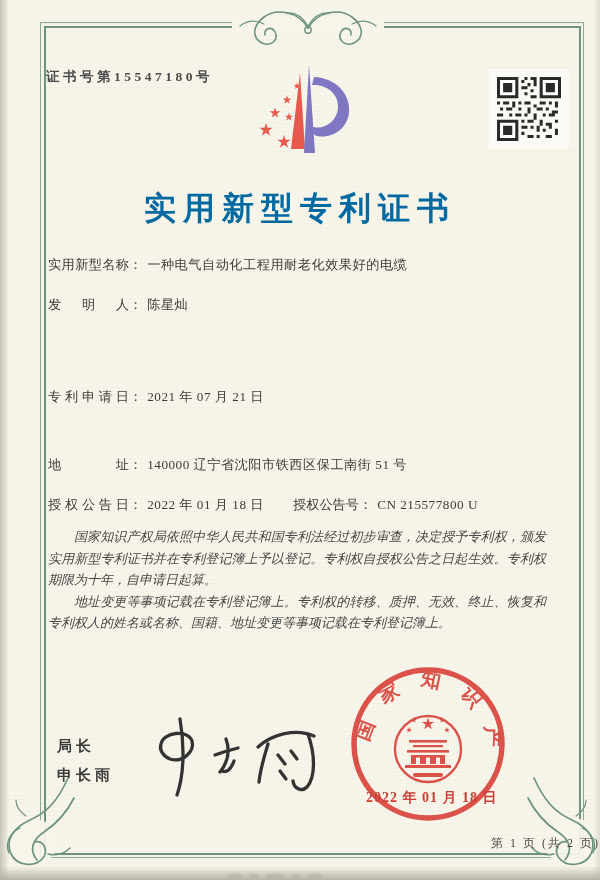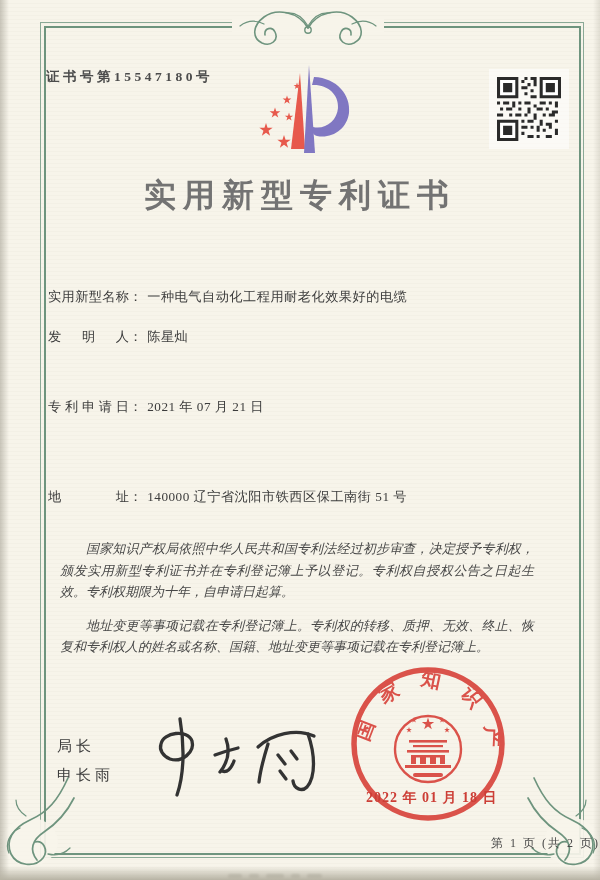"实用新型专利证书" .title { color: #737373 -> #0369a1; top: 174px -> 187px }
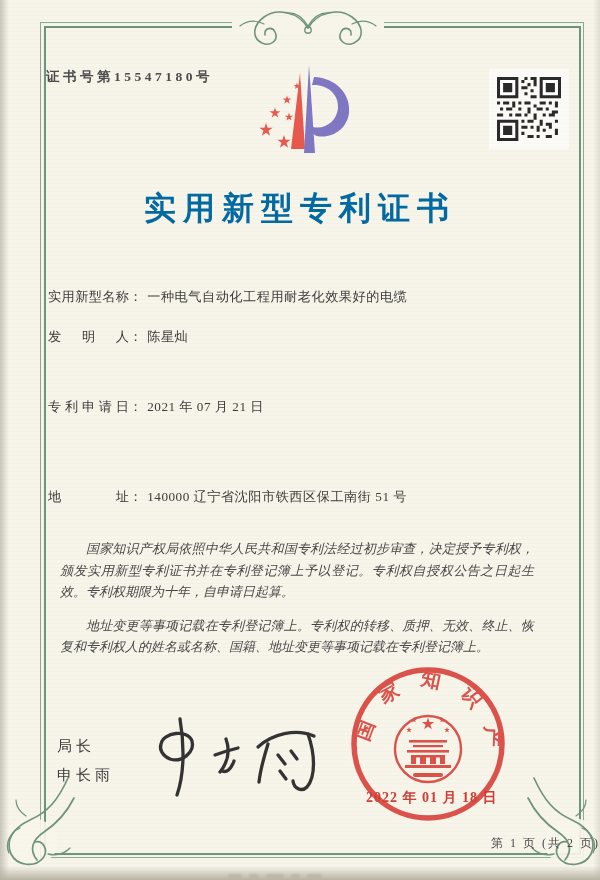"实用新型名称" .flabel { margin-top: 32px -> none }
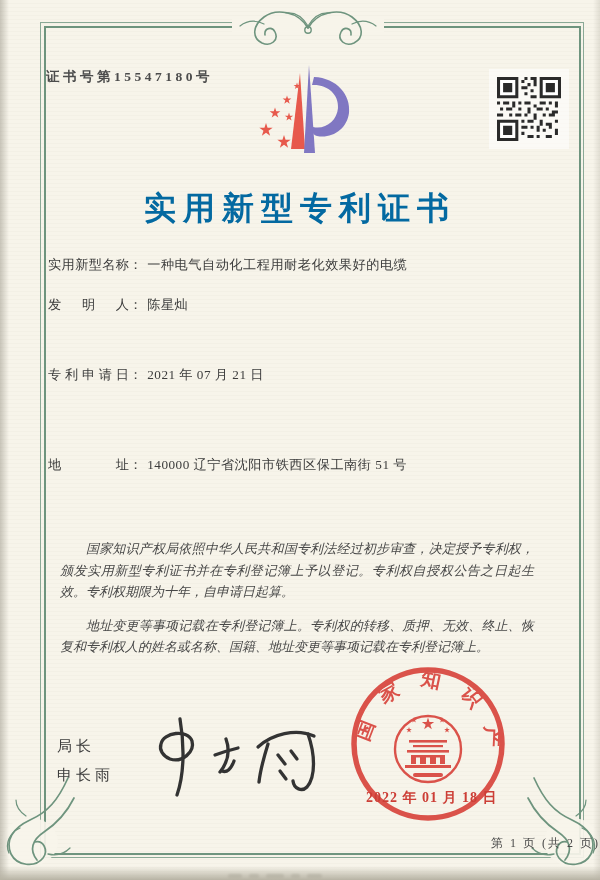"专利申请日： 2021 年 07 月" div.abs { top: 366px -> 388px }
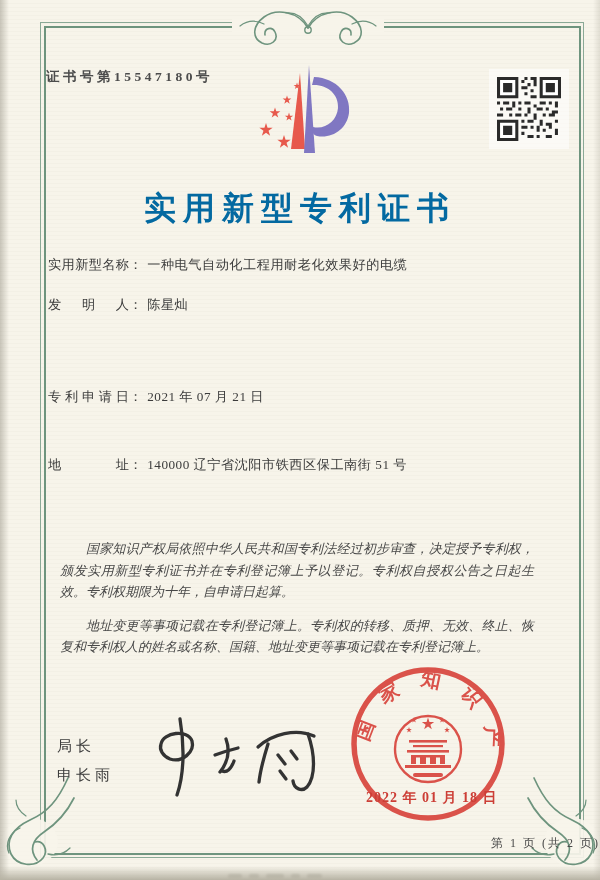"授权公告日： 2022 年 01 月" div.abs { html: none -> <div> <span>授权公告日</span><span>：</span><span>2022 年 01 月 18 日</span> <span> <span>授权公告号</span><span>：</span><span>CN 215577800 U</span> </span> </div> }
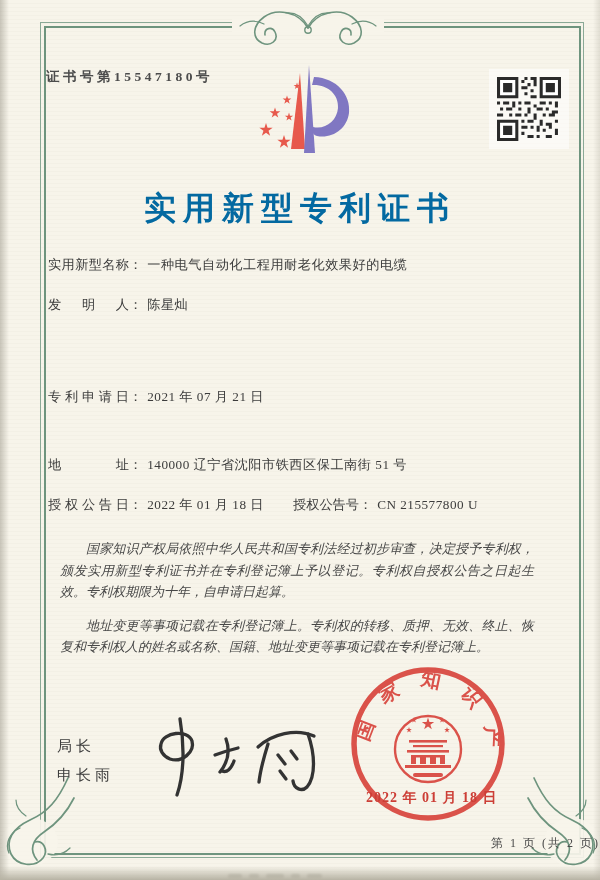"国家知识产权局依照中华人民共和国专利法经过初步审查，决定授予专利权，颁发实用新型" .paras p { margin: 12px -> 0 }
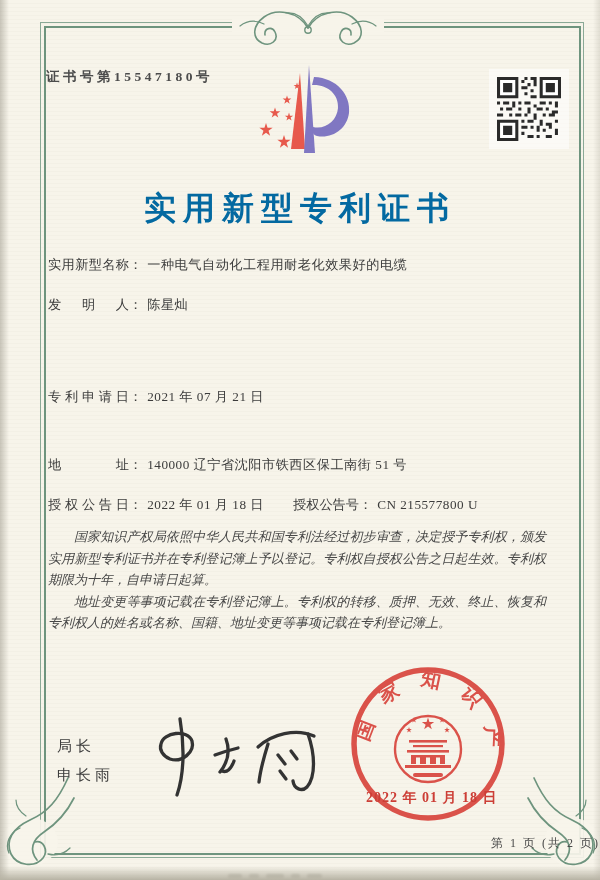"局长" .signoff { font-weight: 400 -> 700 }
